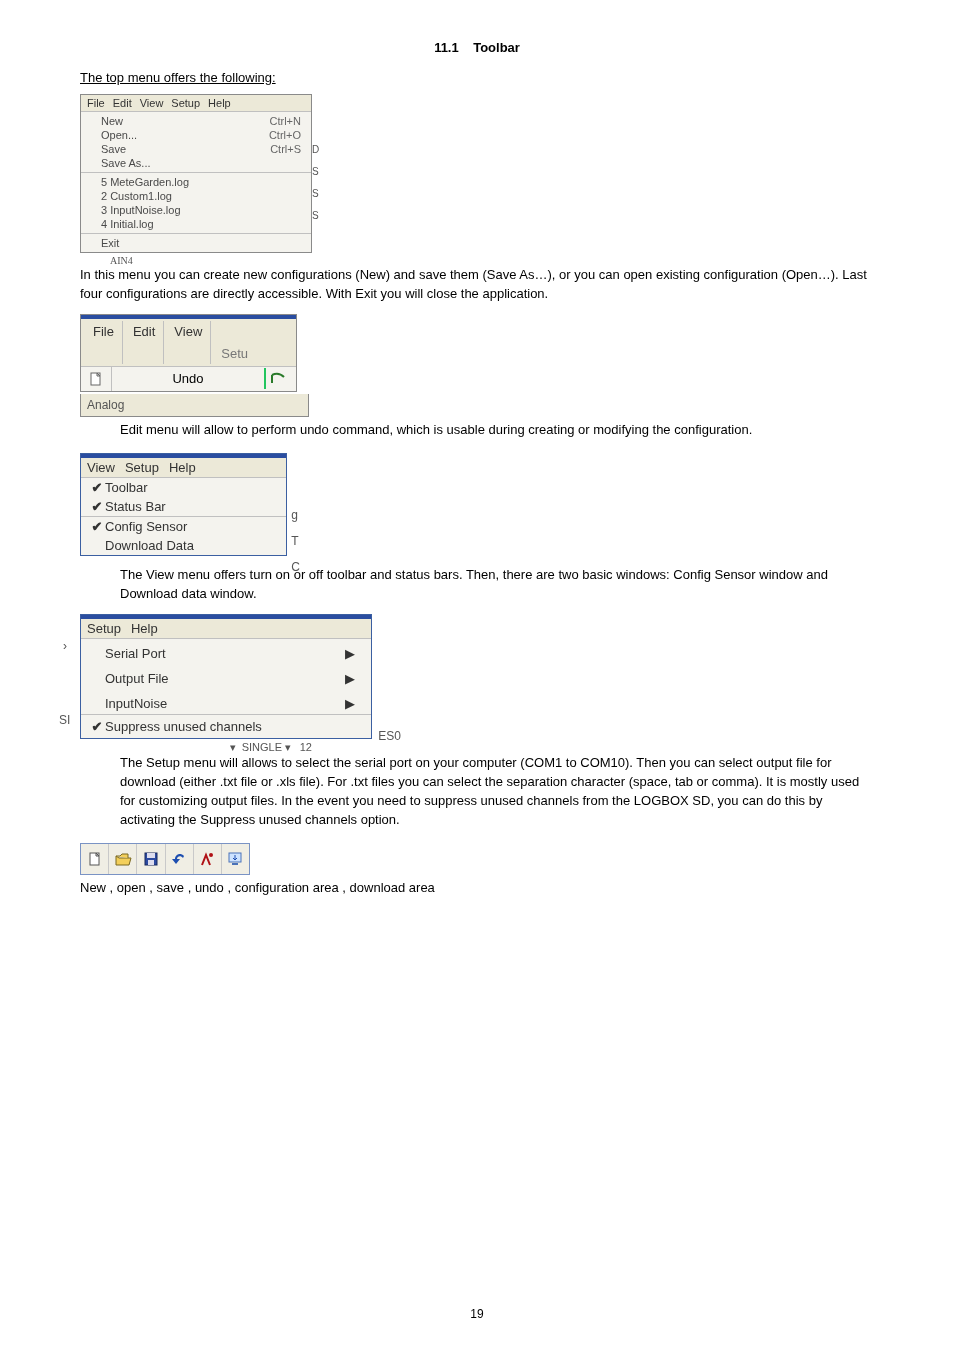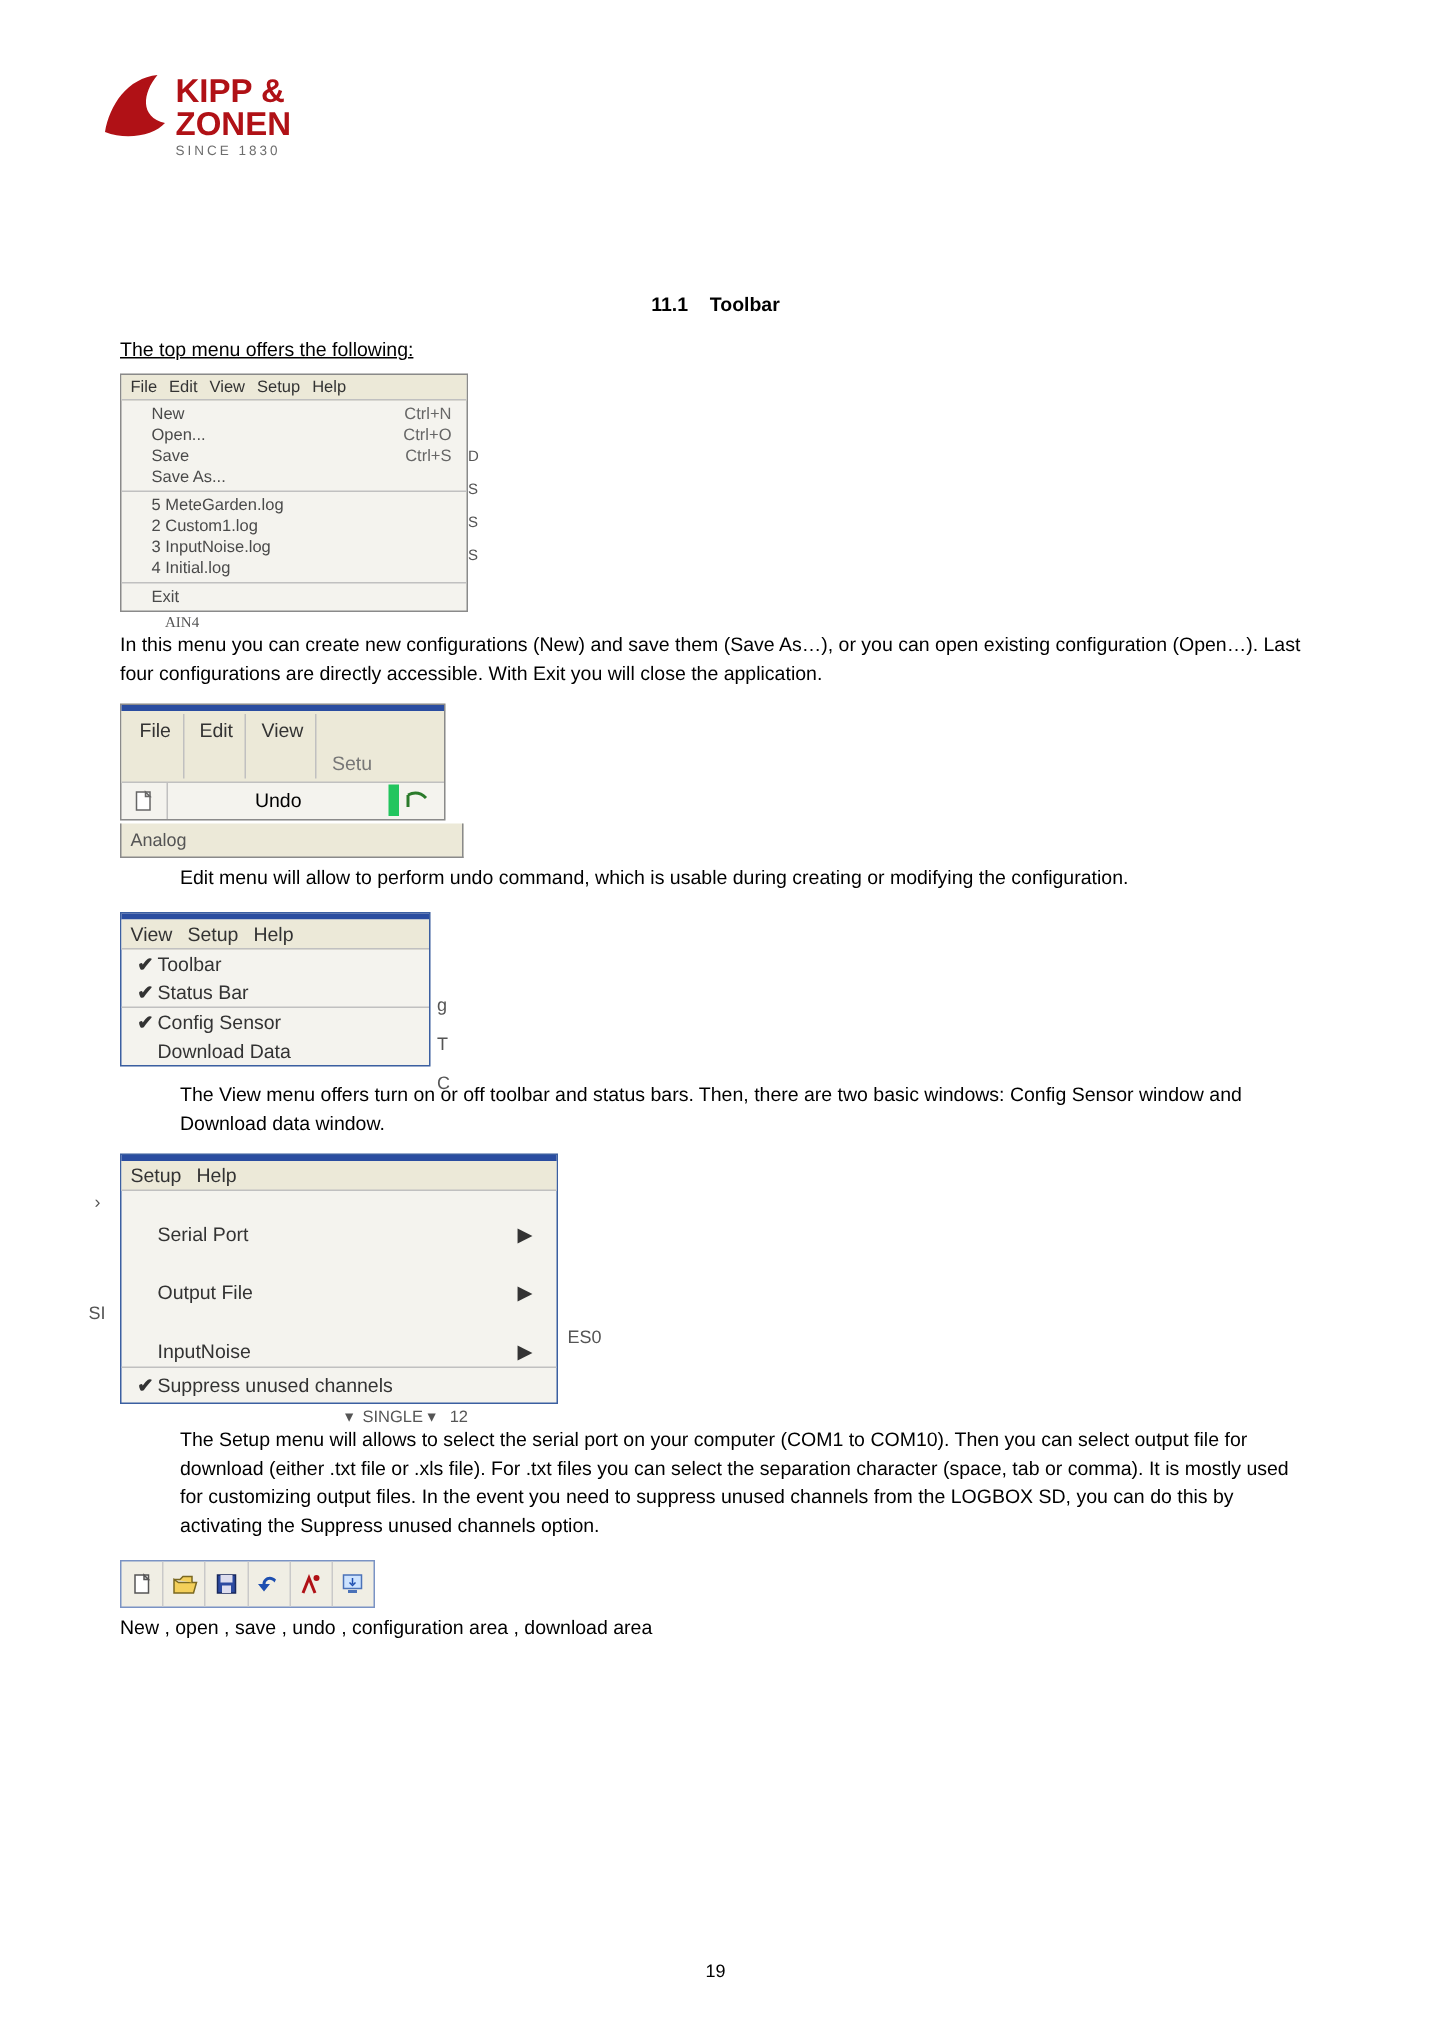"KIPP &" div.logo { html: <div> <svg> <path></path> <circle></circle> <text>KIPP &amp;</text> <text>ZONEN</text> <text>SINCE 1830</text> </svg> </div> -> none }
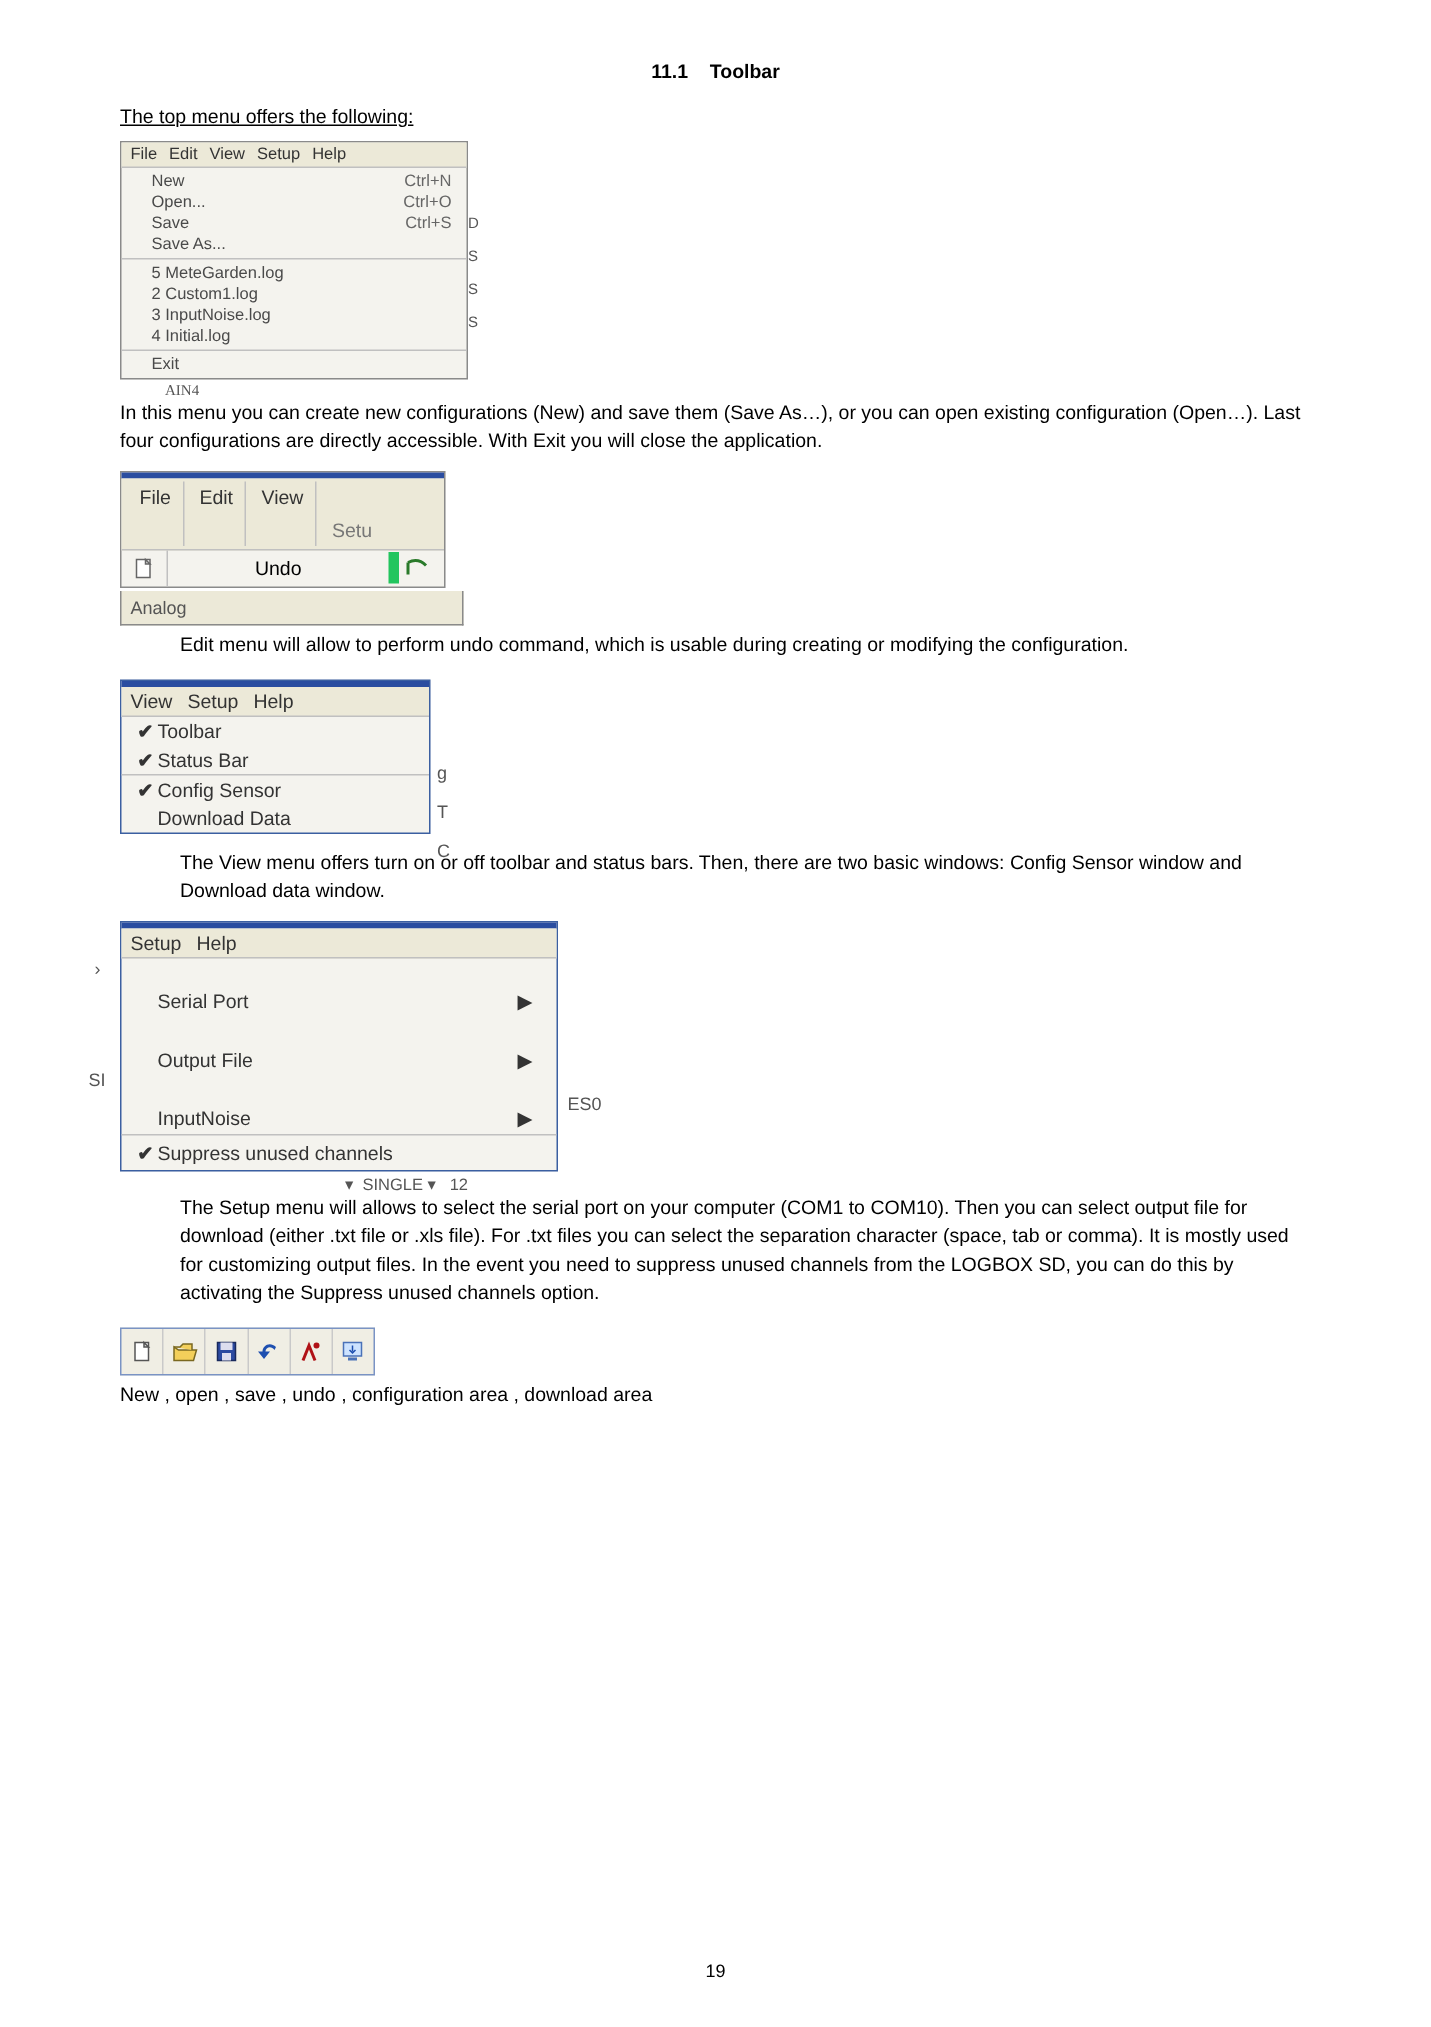"Undo" .undo { border-right: 7px solid #22c55e -> 2px solid #22c55e }
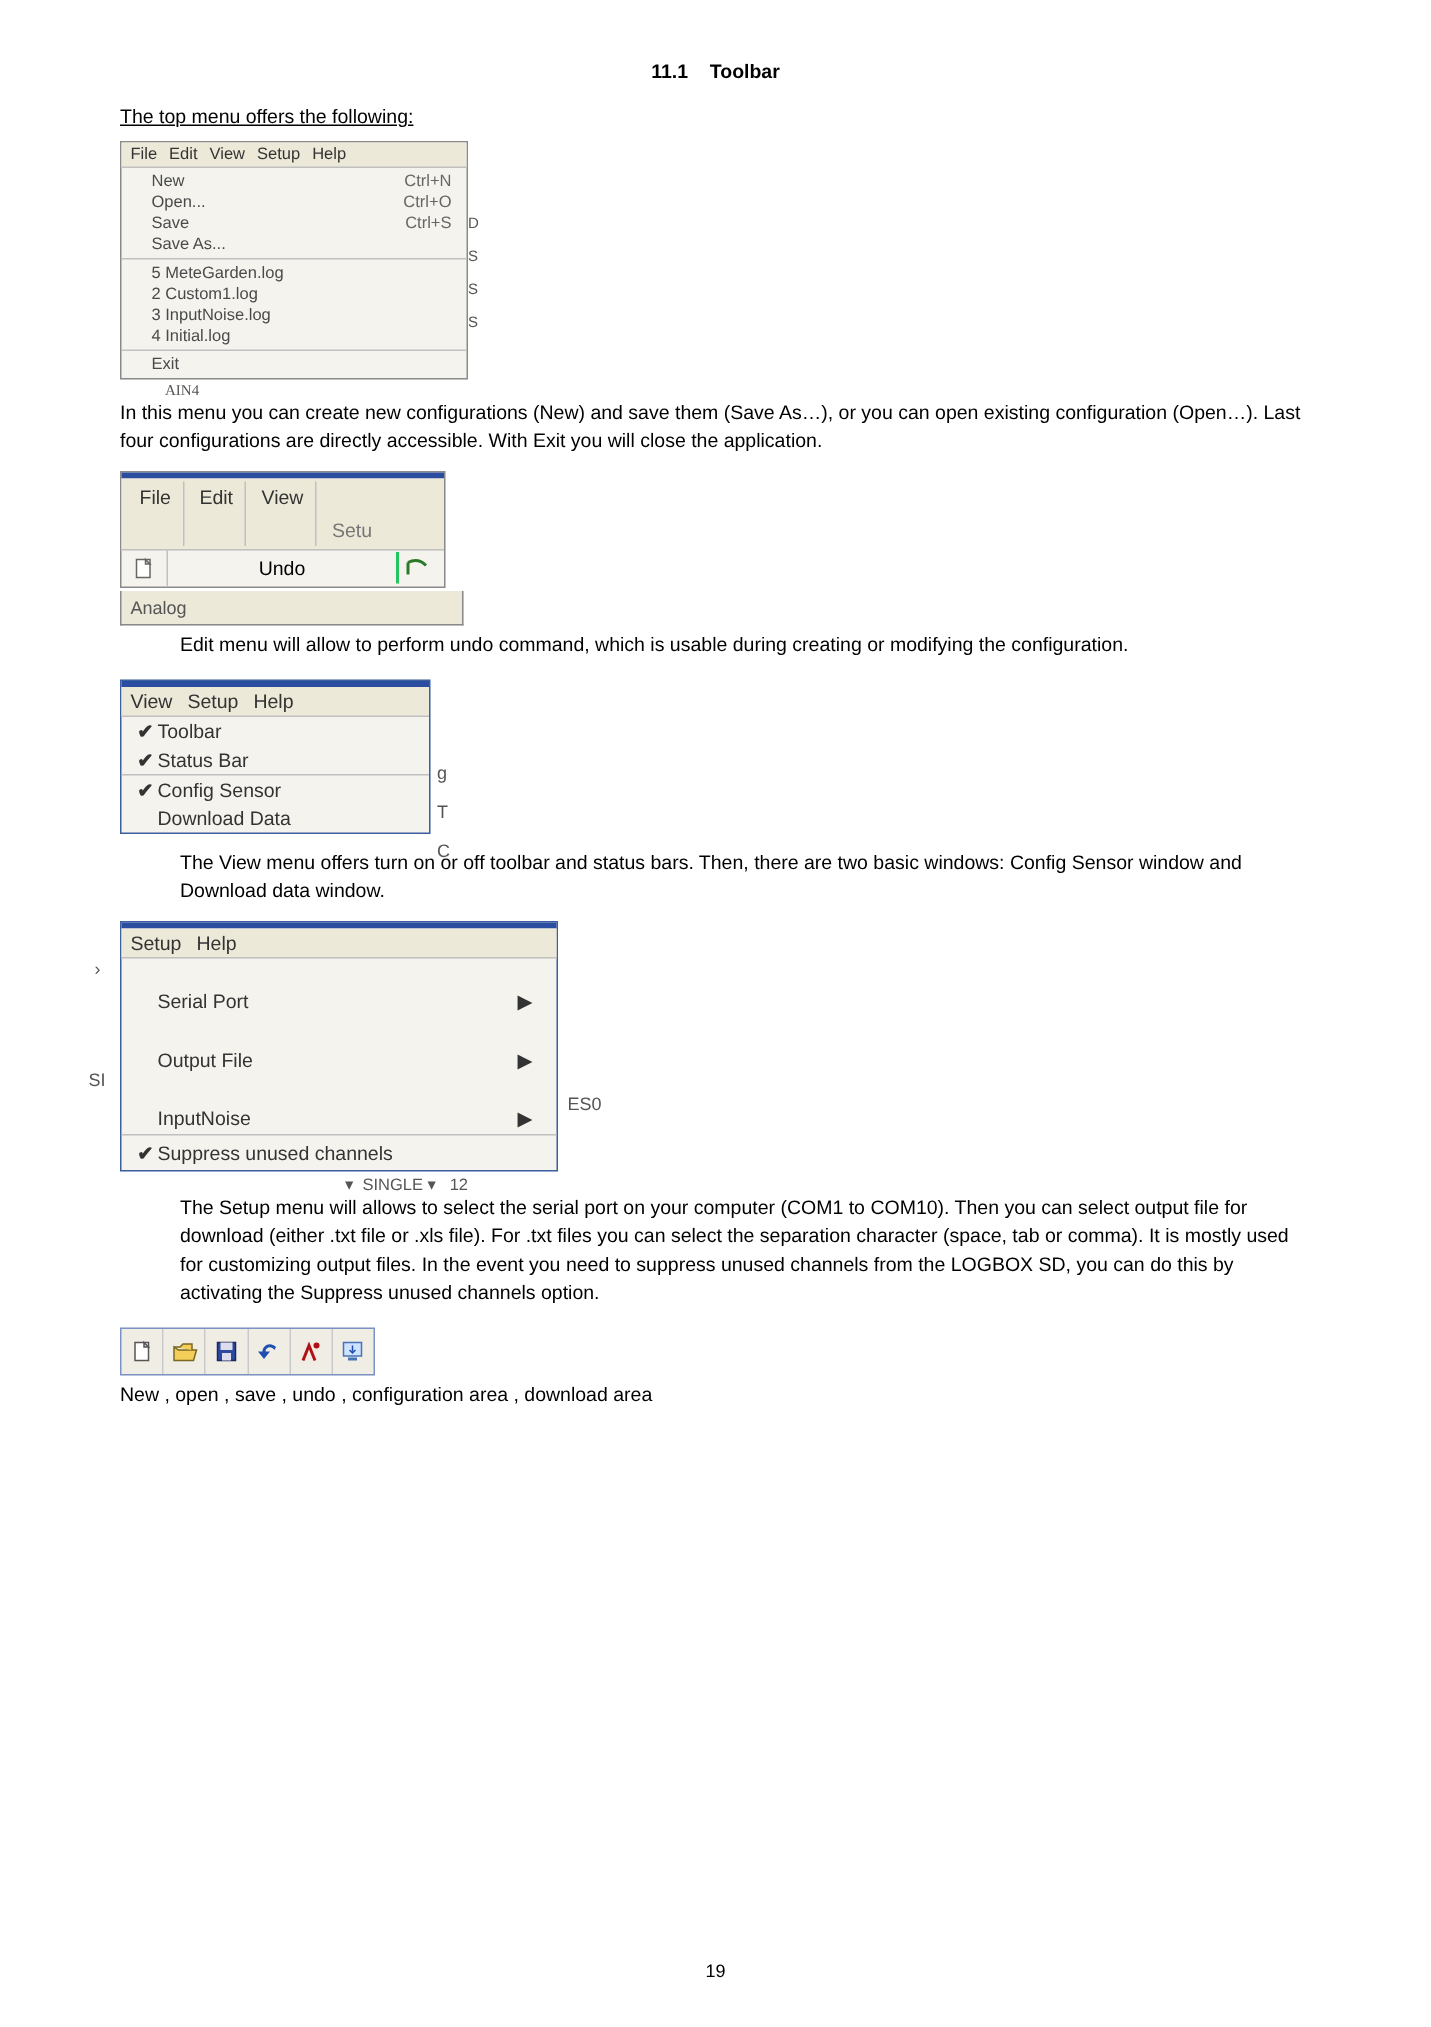"Serial Port" .sitem { padding: 21px 8px 3px 24px -> 7px 8px 3px 24px }
